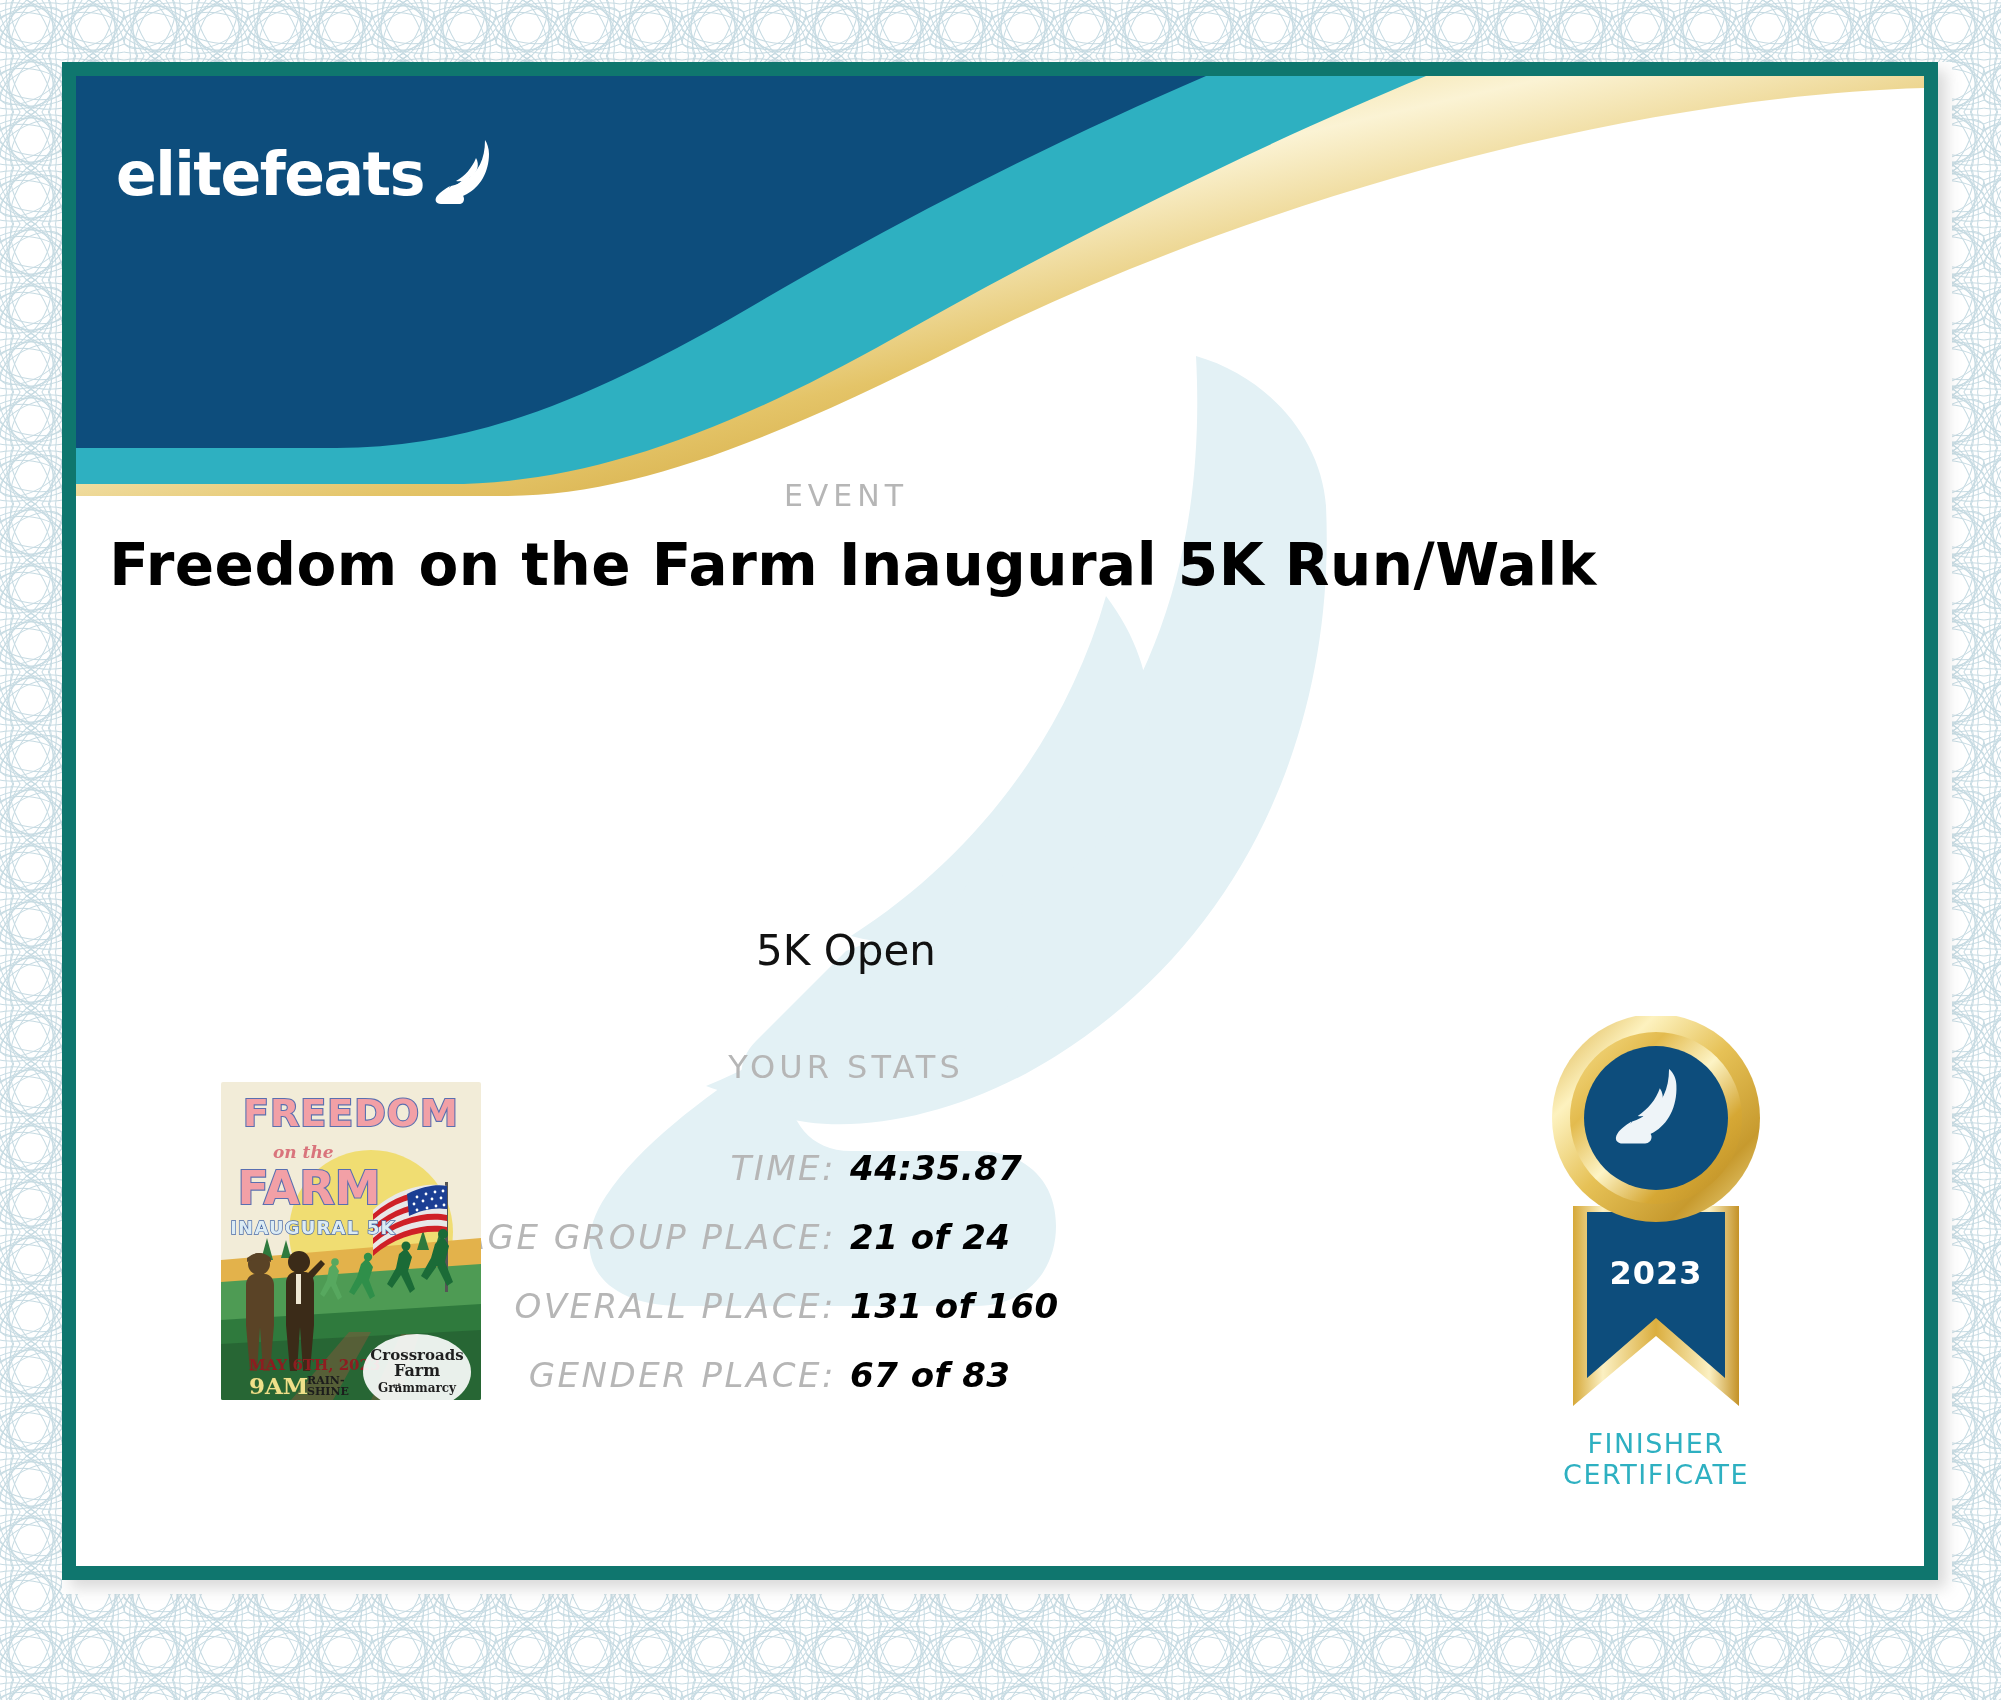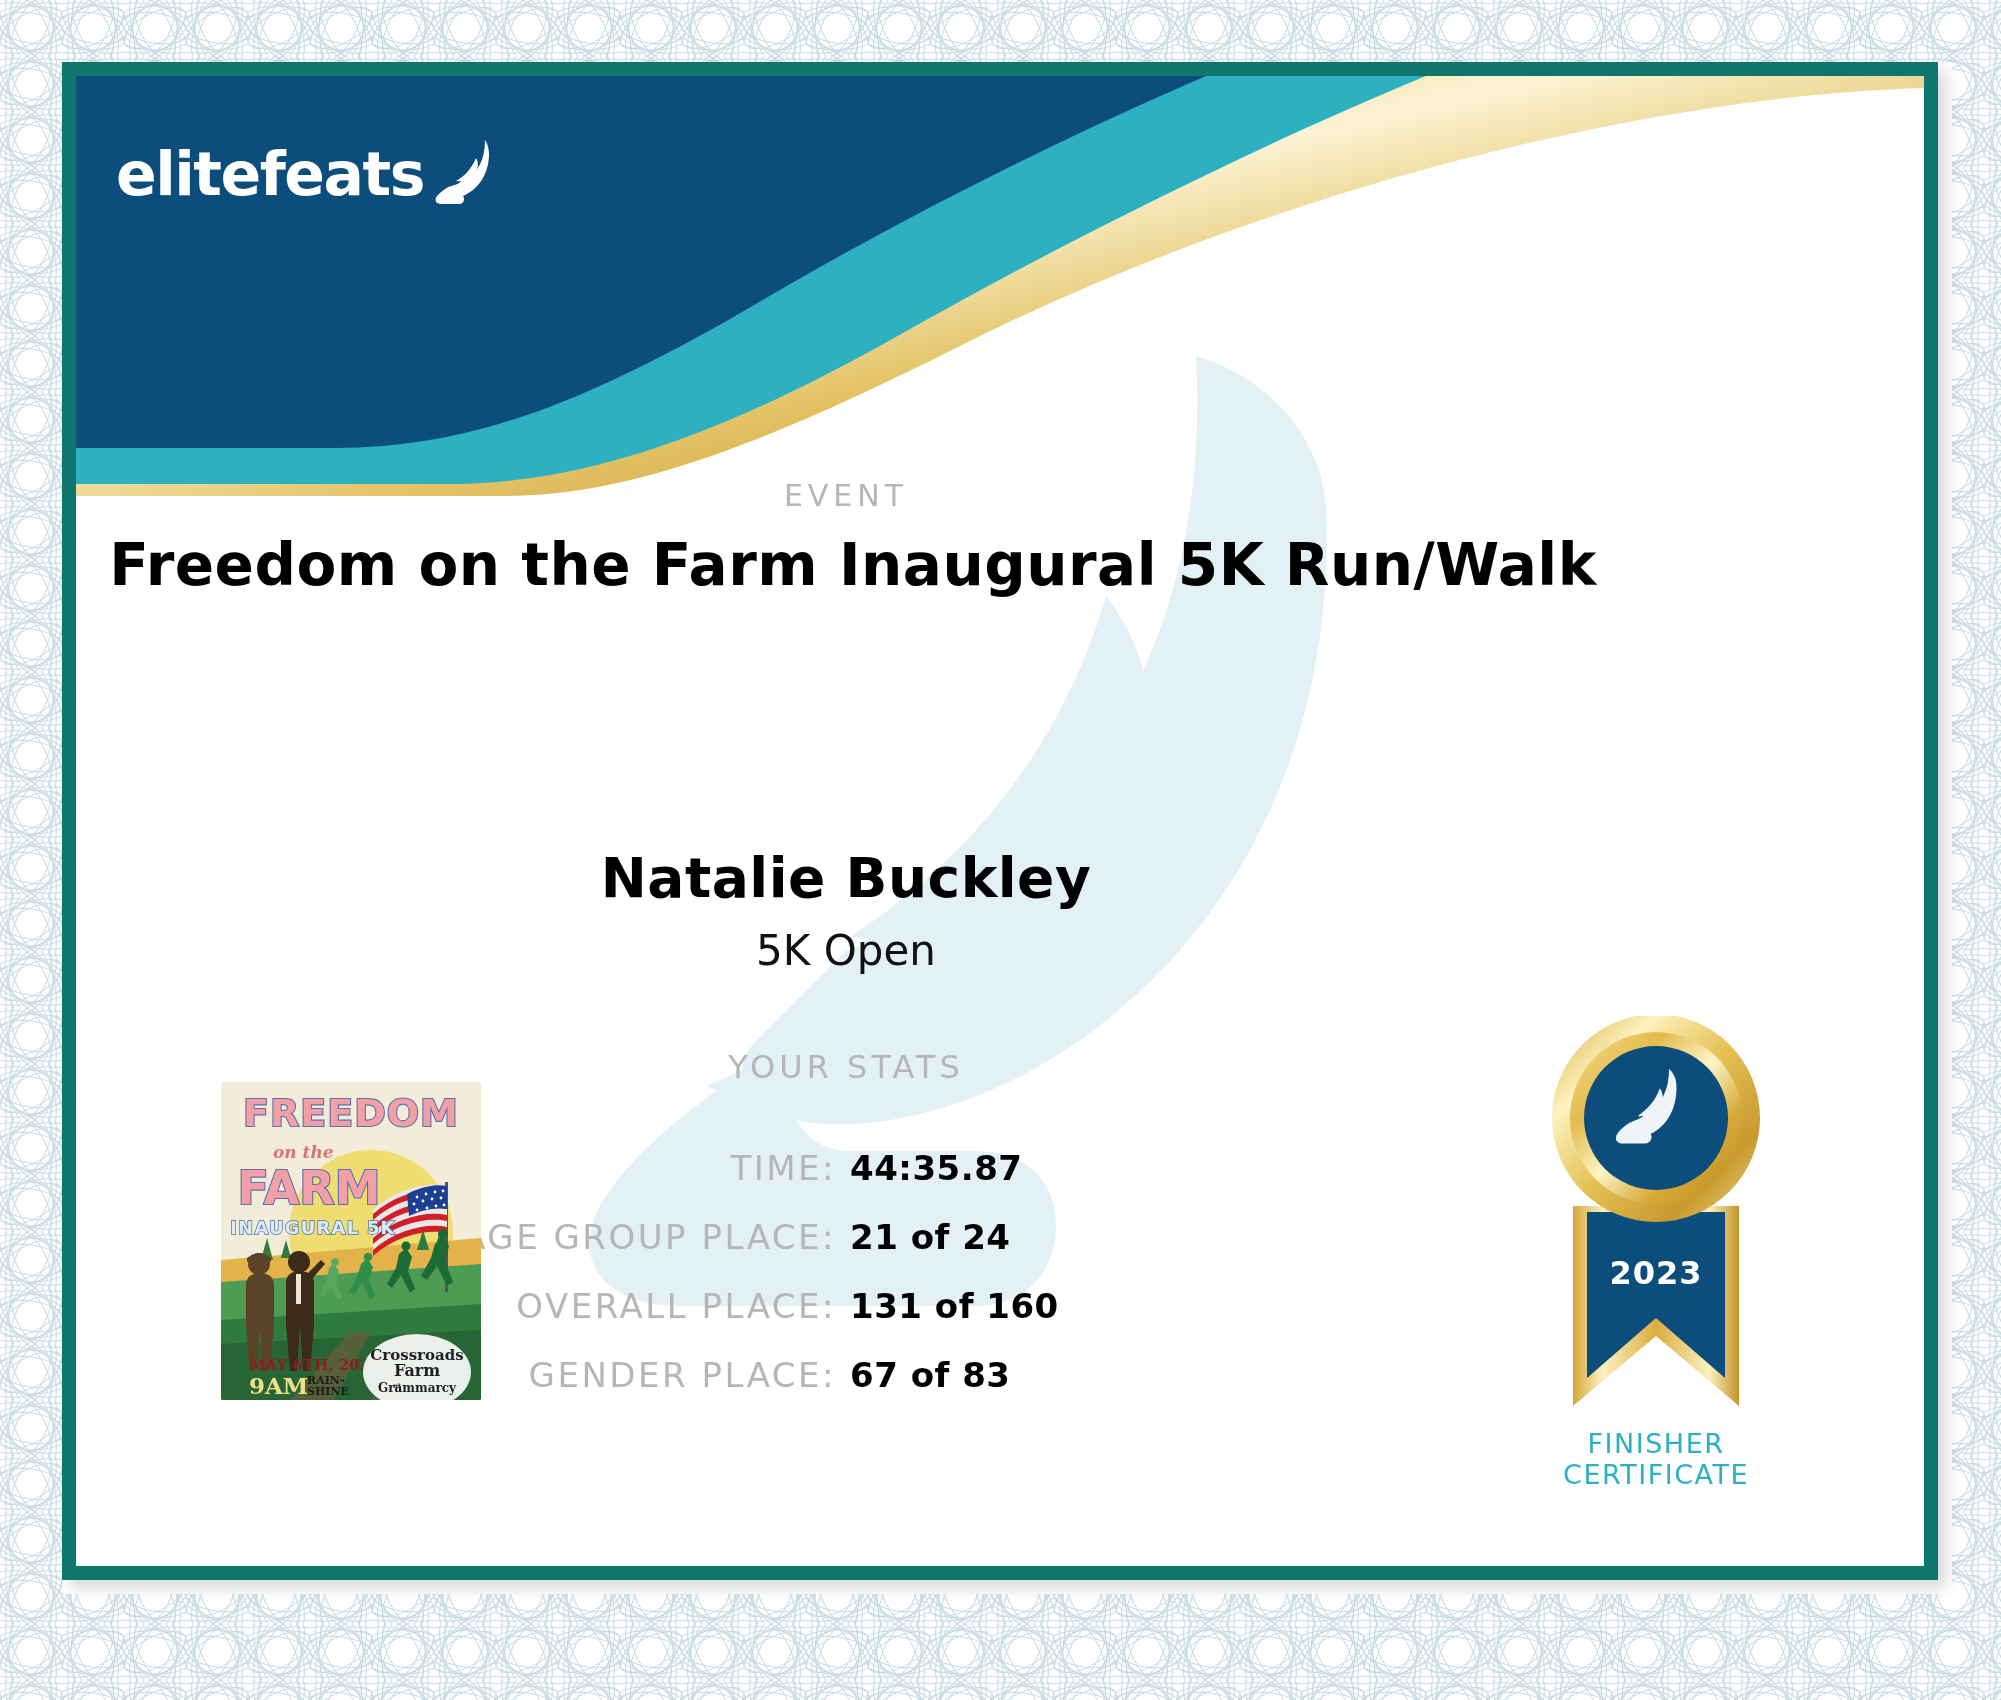"Natalie Buckley" div { html: <div>Natalie Buckley</div> -> none }
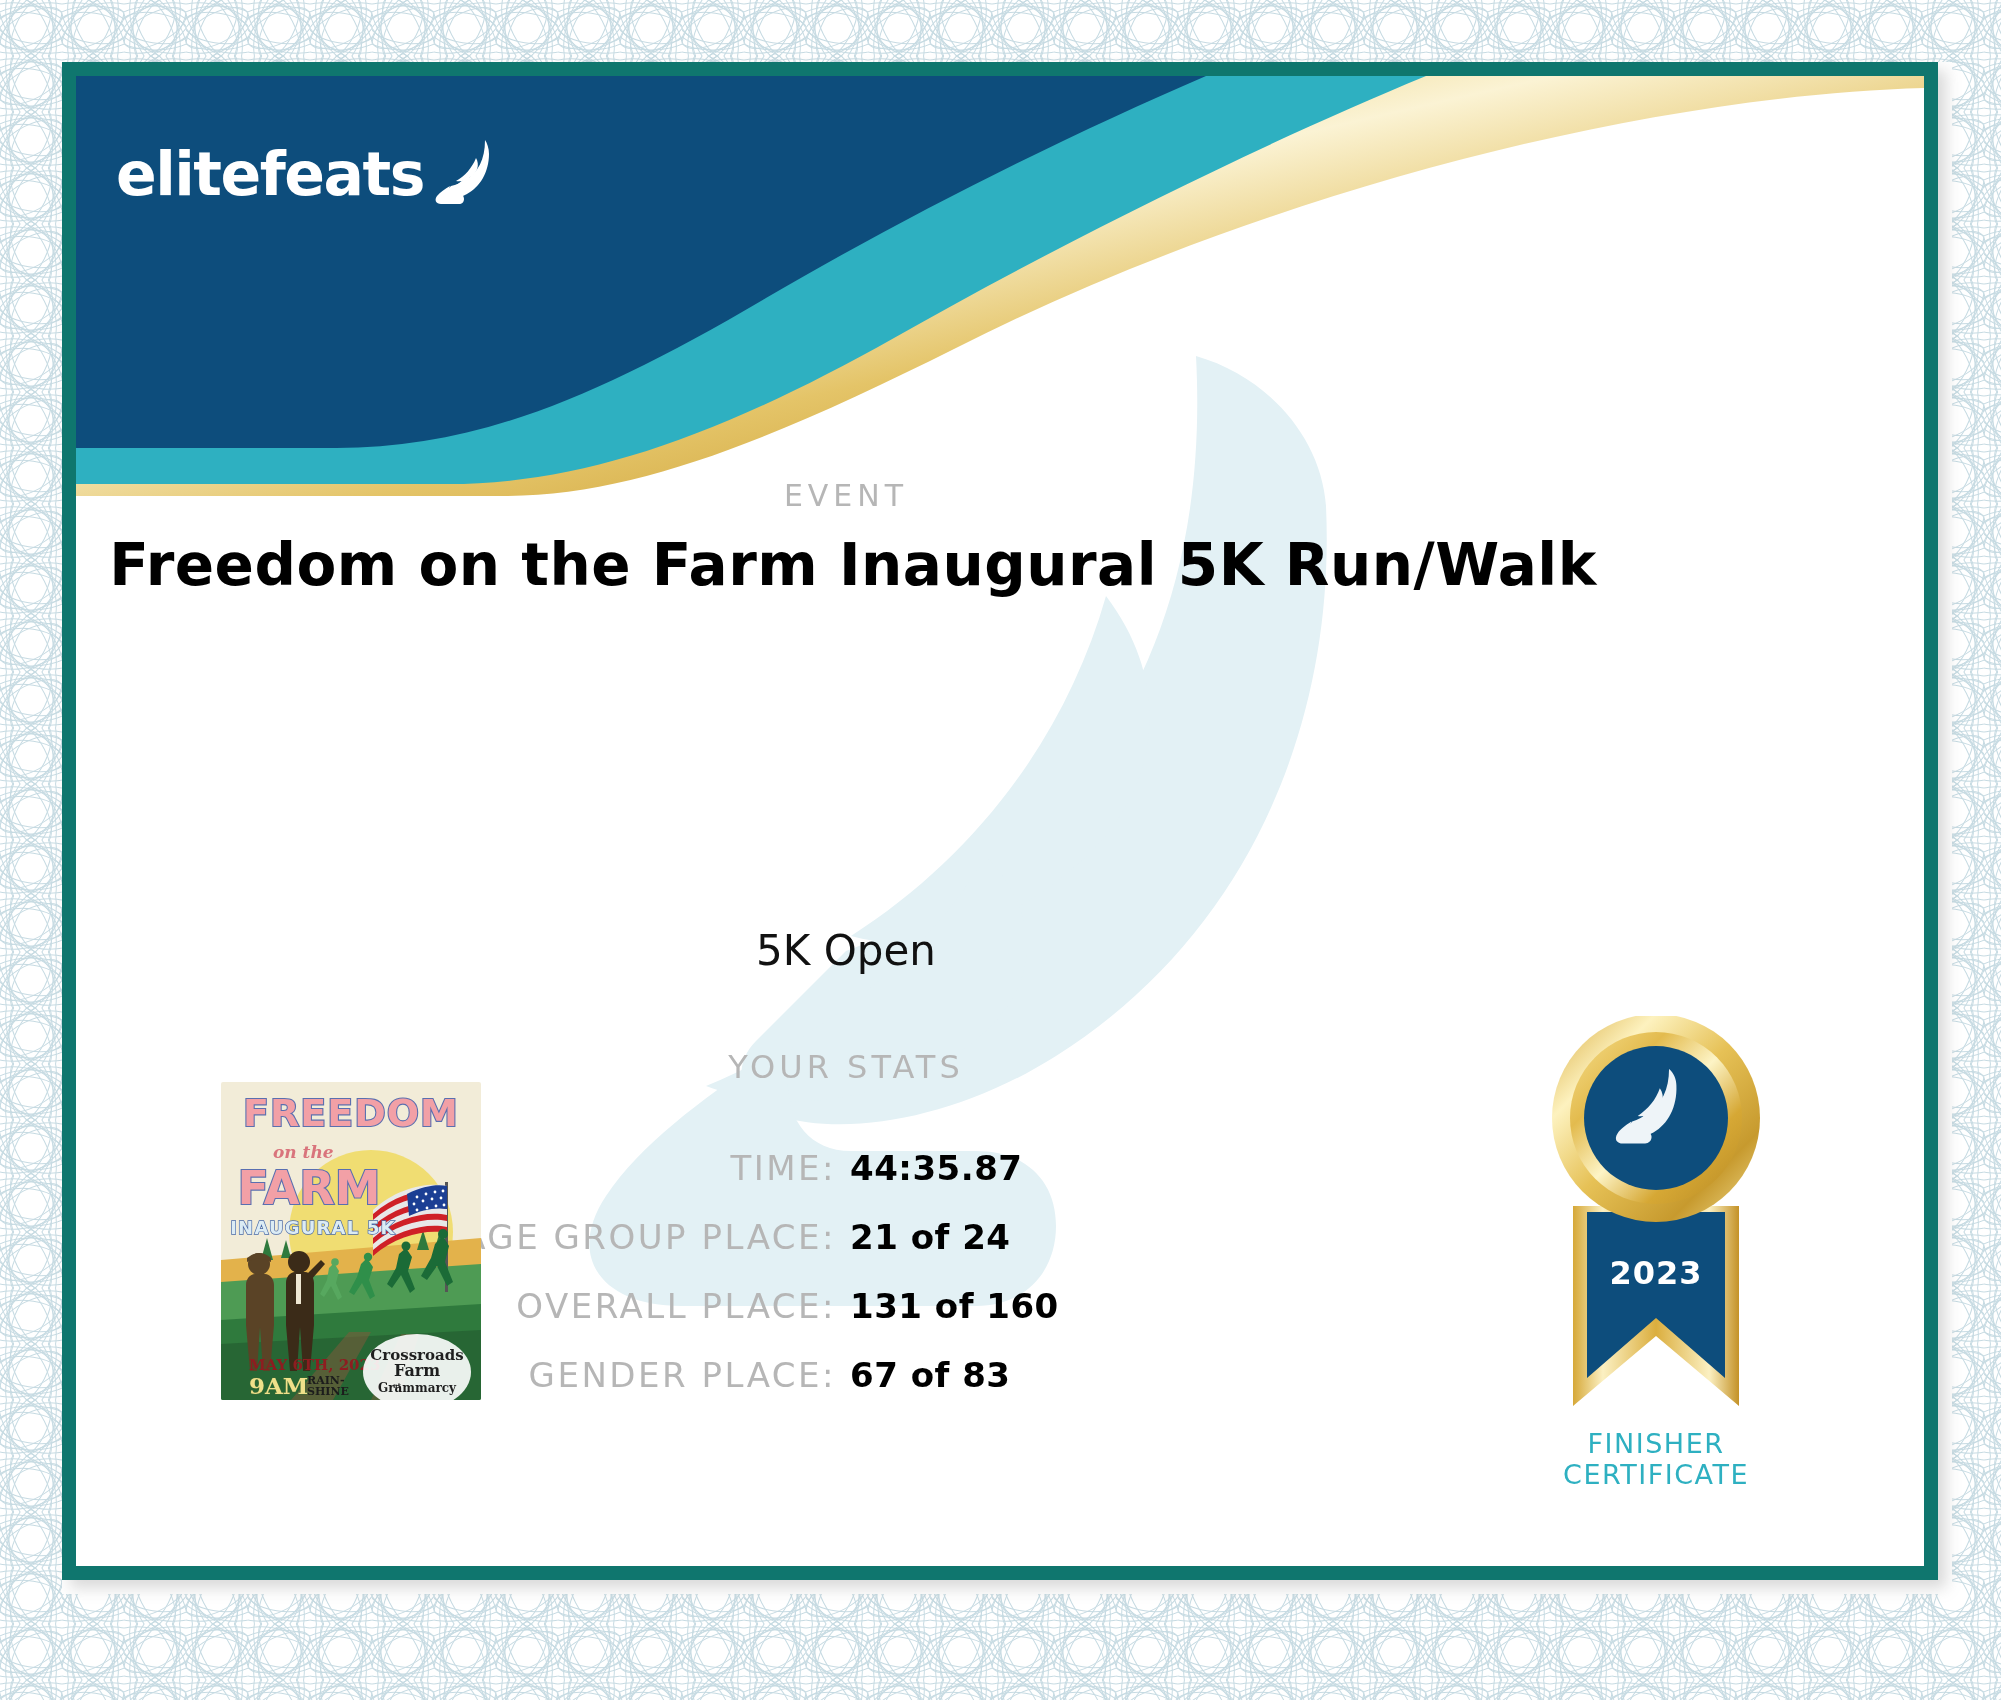"TIME:" .stat-row { font-style: none -> italic }
